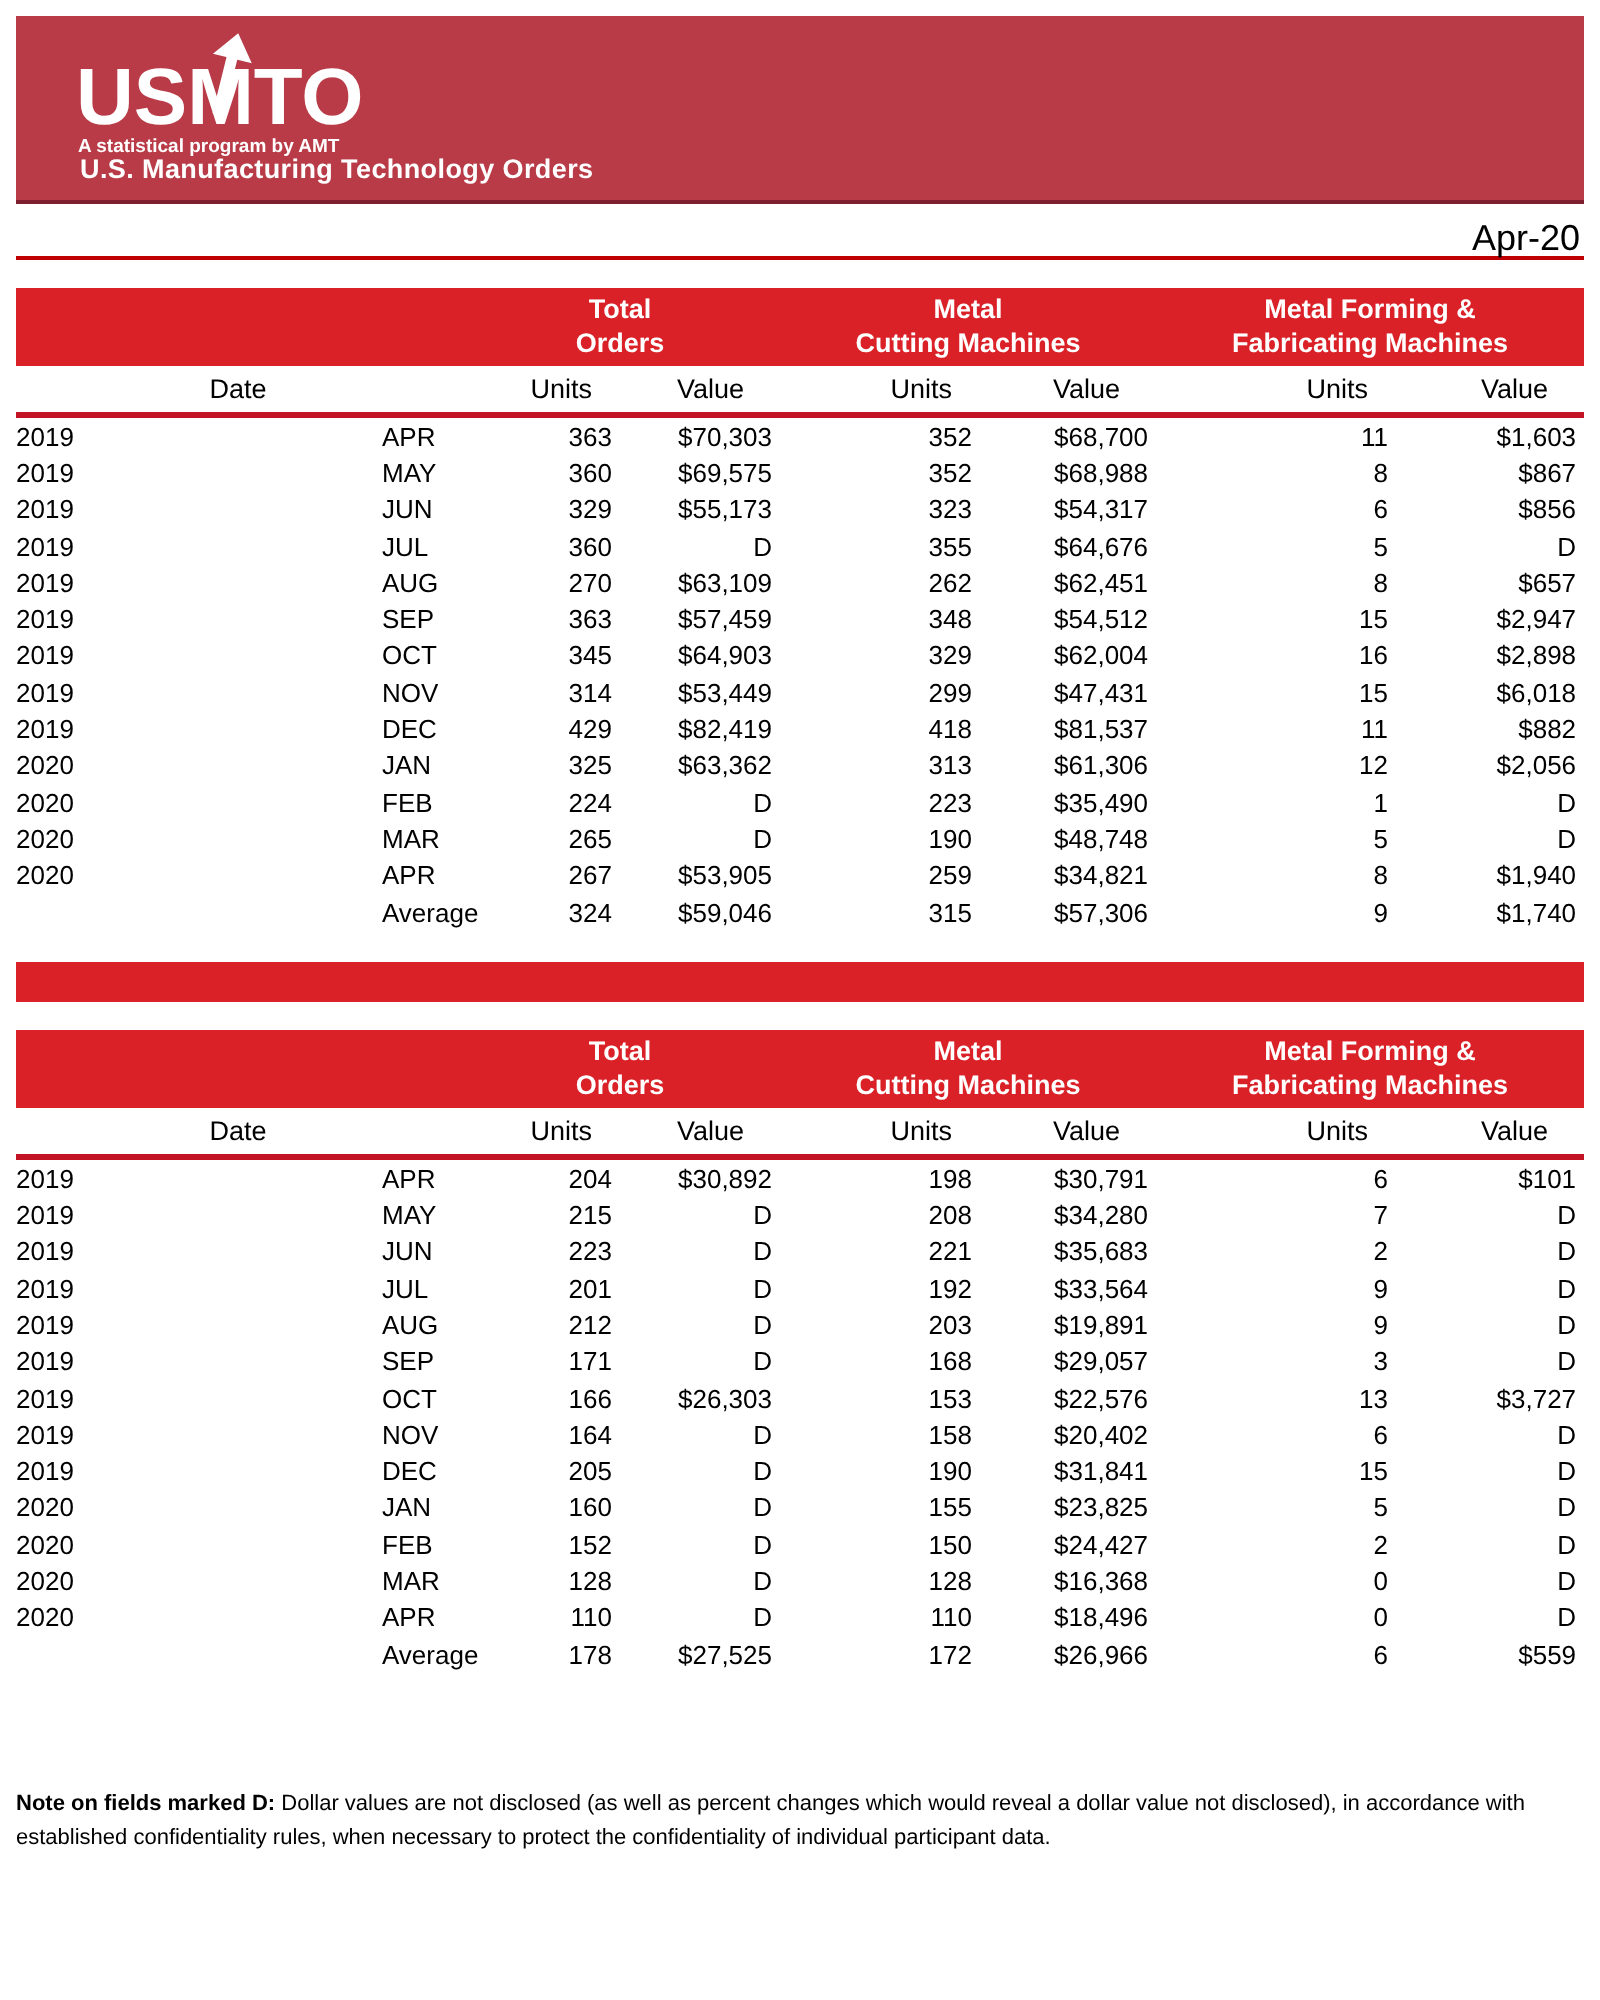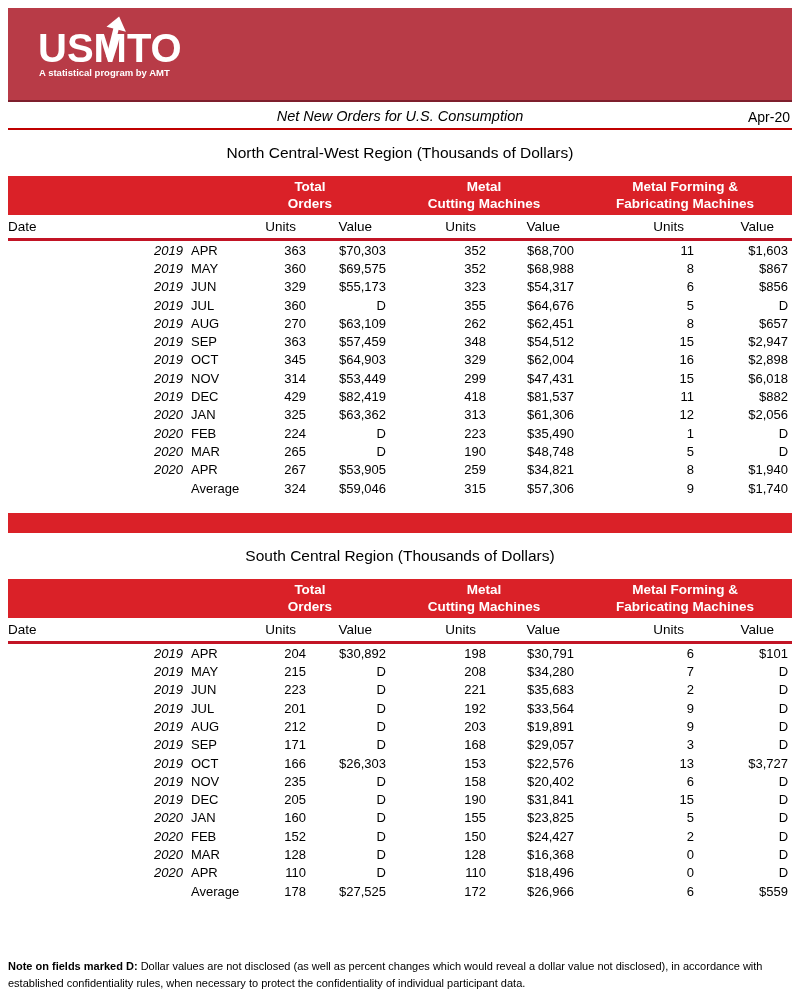"U.S. Manufacturing Technology Orders" div.banner-subtitle { html: none -> <div>U.S. Manufacturing Technology Orders</div> }
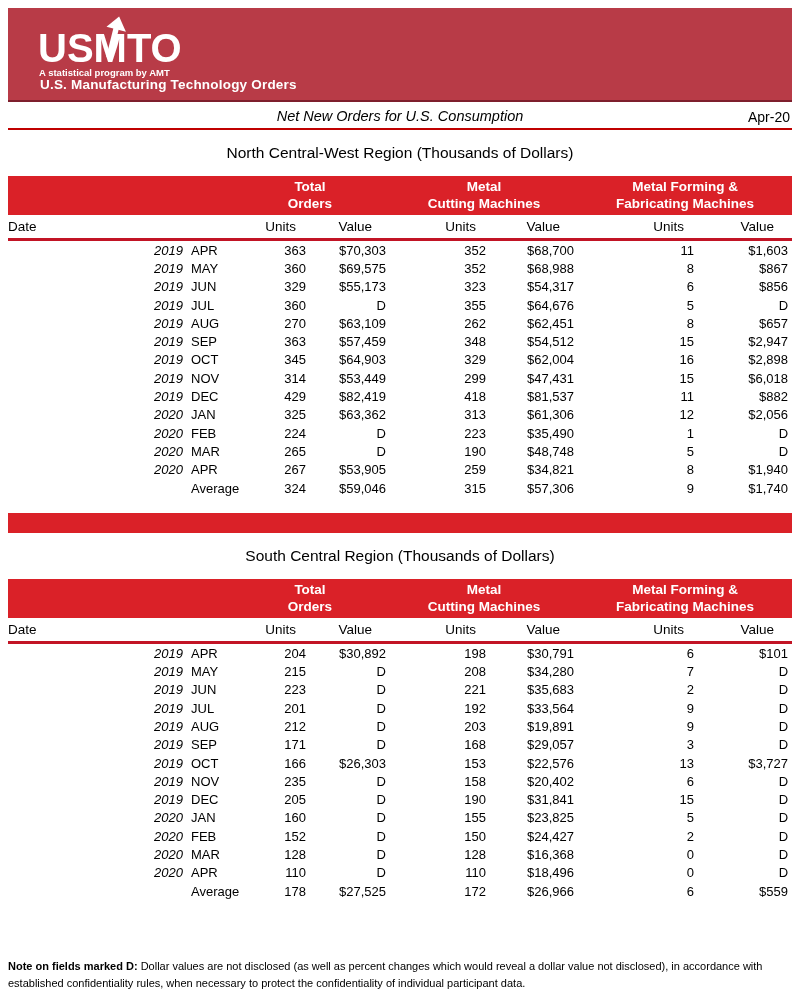"Net New Orders for U.S." div.report-title { html: <div>Net New Orders for U.S. Consumption</div> -> none }
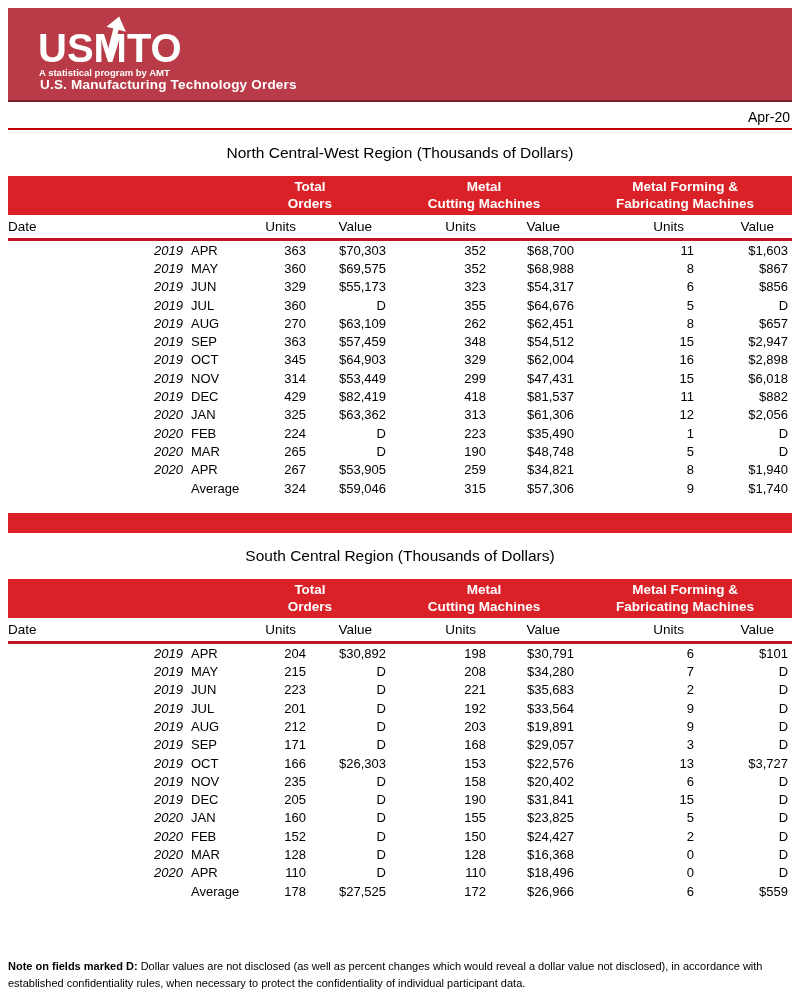"Apr-20" .report-date { font-size: 14px -> 18px }
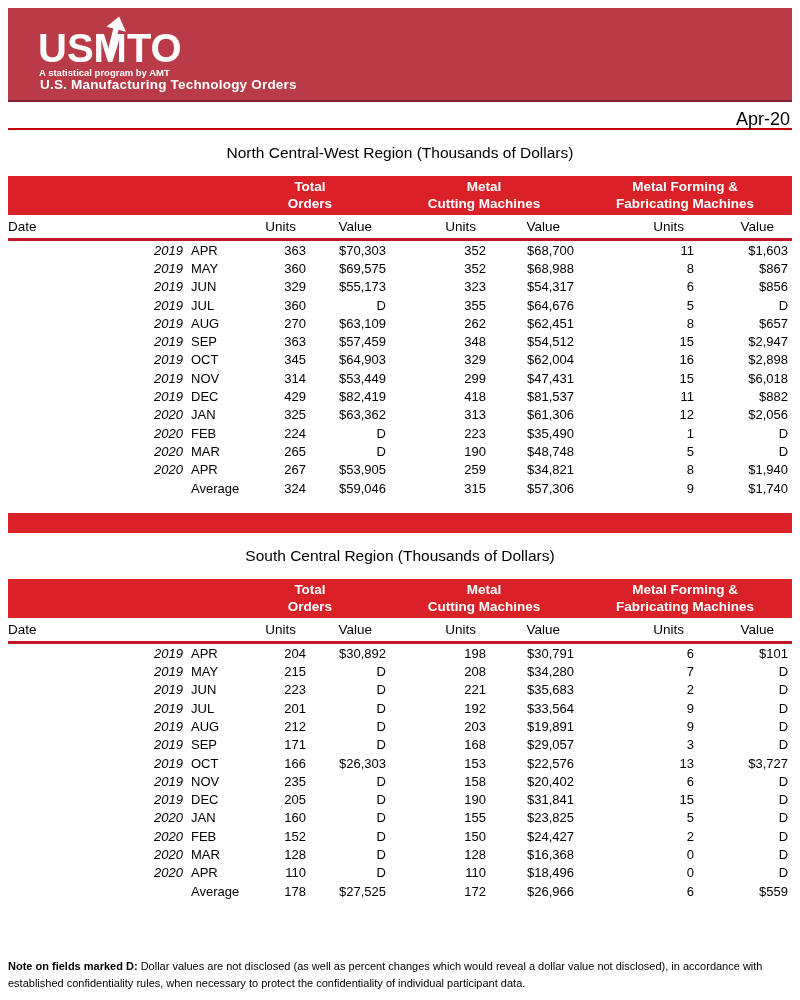"North Central-West Region (Thousands of" h2.region-title { html: <h2>North Central-West Region (Thousands of Dollars)</h2> -> none }
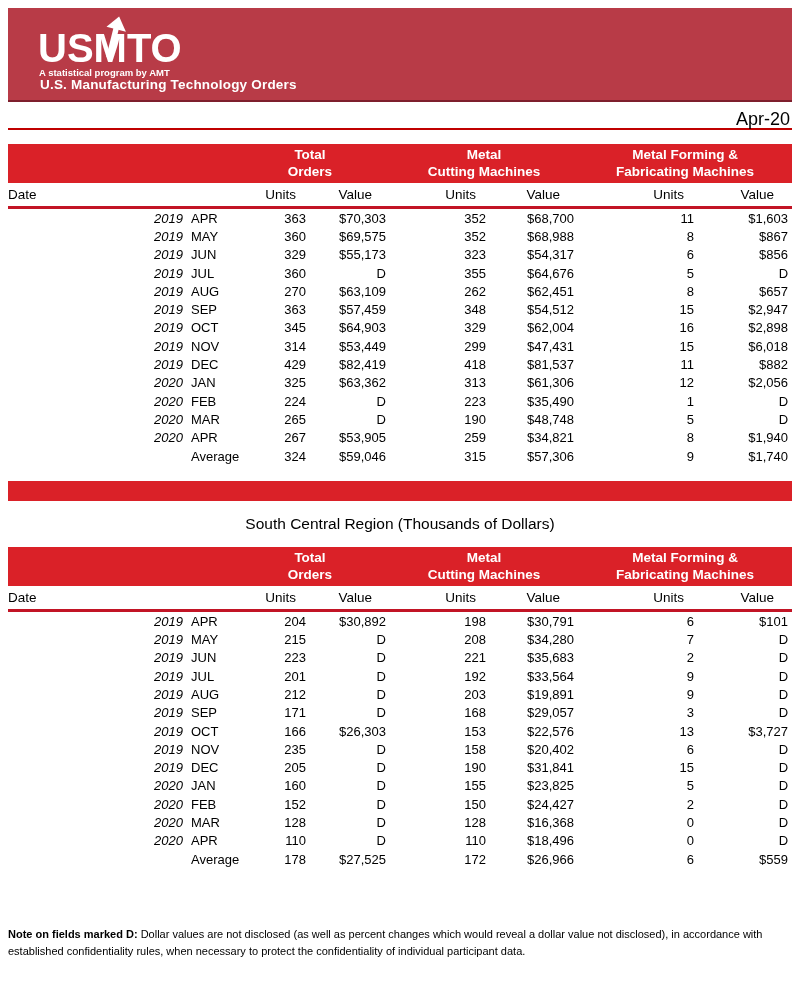"Date" tr.sub th.sub-date { text-align: left -> center }
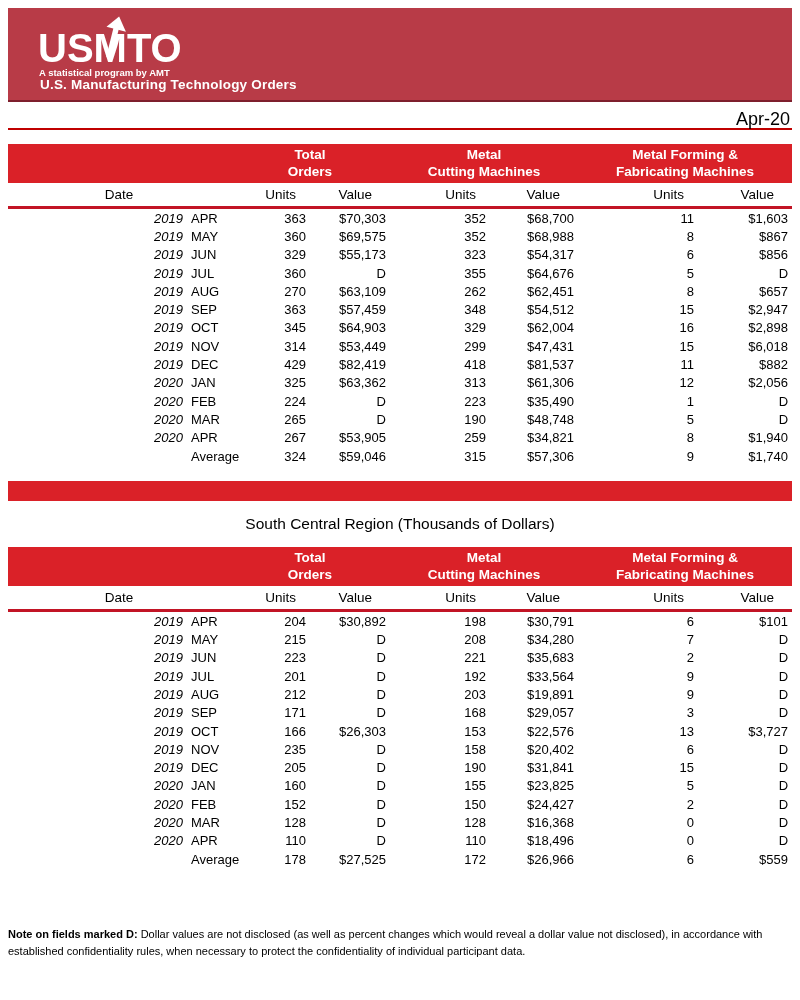"2019" td.date-cell .yr { font-style: italic -> none; text-align: right -> none }
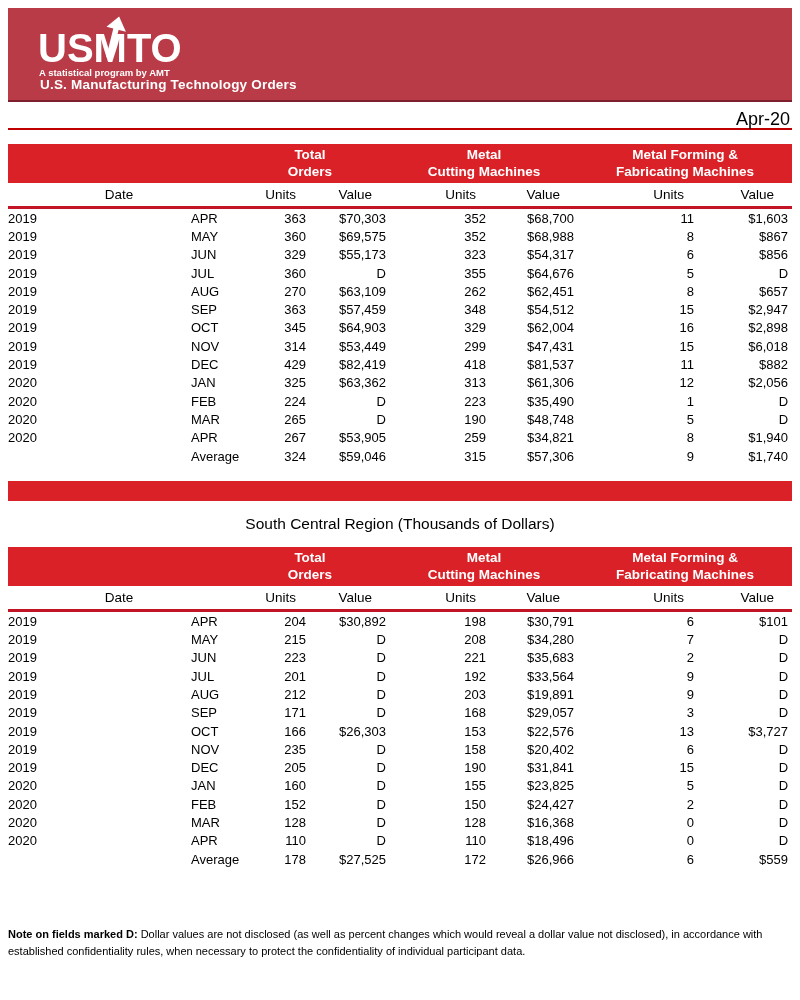"South Central Region (Thousands of" h2.region-title { html: <h2>South Central Region (Thousands of Dollars)</h2> -> none }
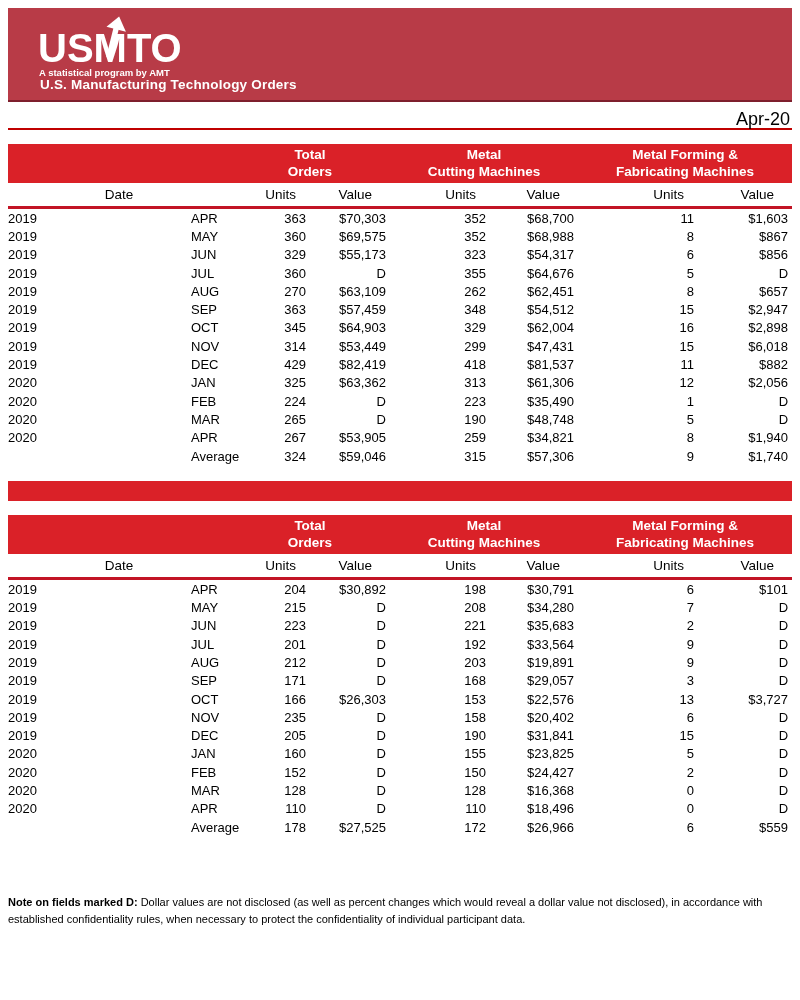"235" td { text: 235 -> 164 }
